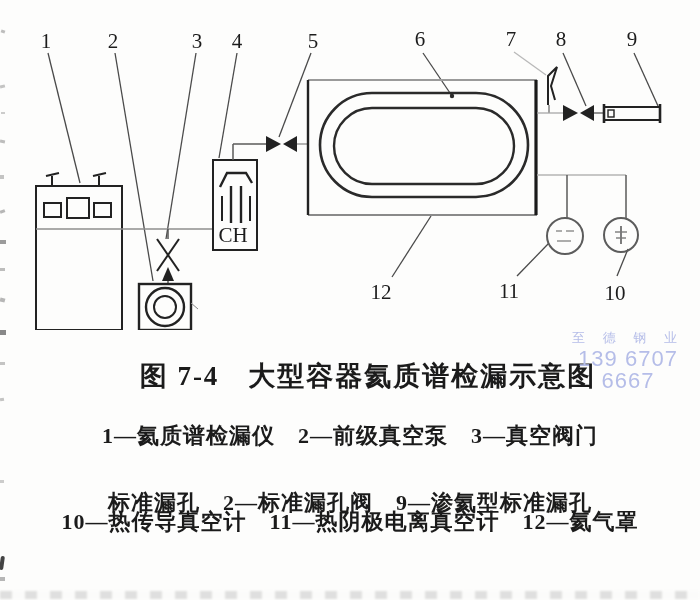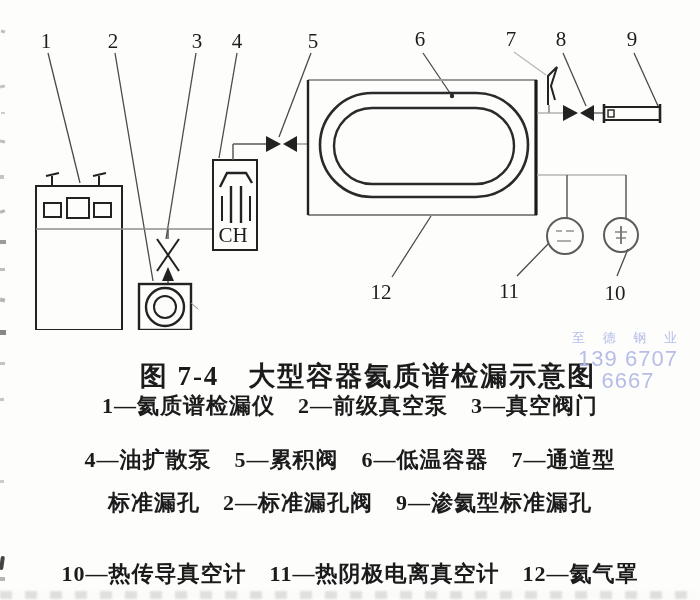"1—氦质谱检漏仪 2—前级真空泵 3—真空阀门" #legend-line-1 { top: 391px -> 421px }
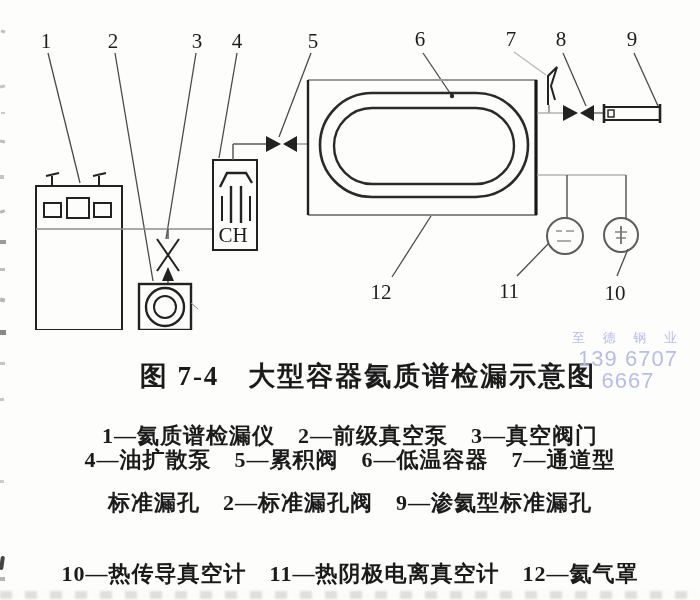"4—油扩散泵 5—累积阀 6—低温容器 7—通道型" div.legend-line { html: <div>4—油扩散泵 5—累积阀 6—低温容器 7—通道型</div> -> none }
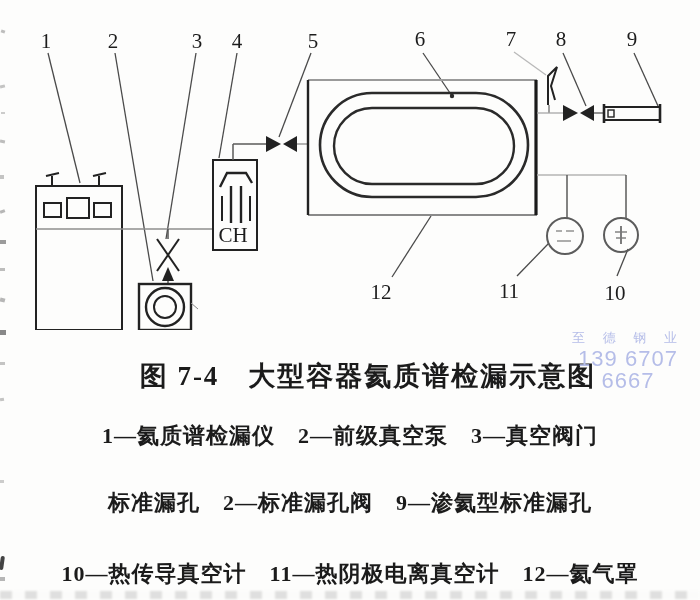"10—热传导真空计 11—热阴极电离真空计 12—氦气罩" #legend-line-4 { top: 559px -> 507px }
